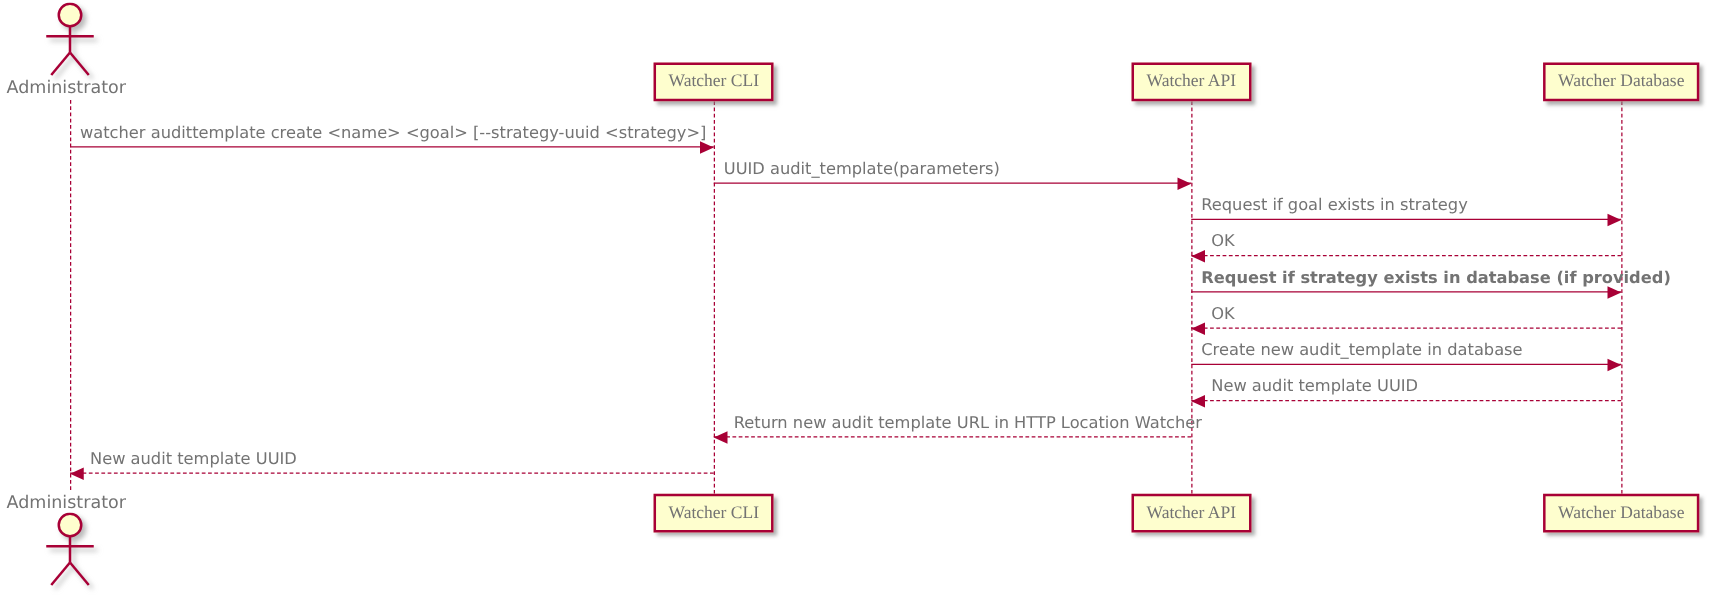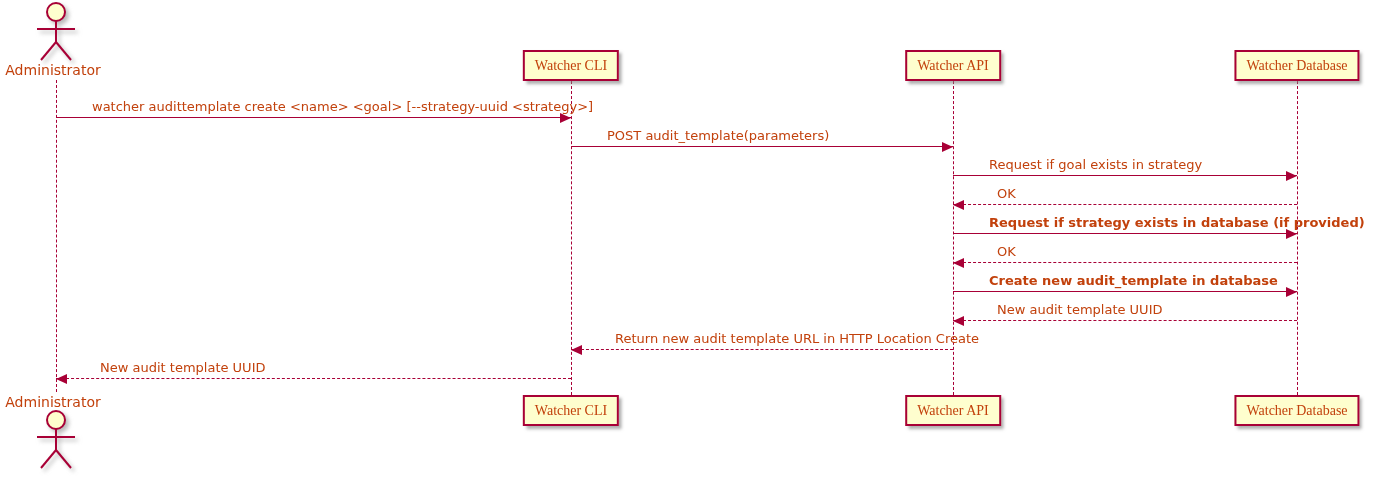"Administrator" .canvas { color: #c2410c -> #737373 }
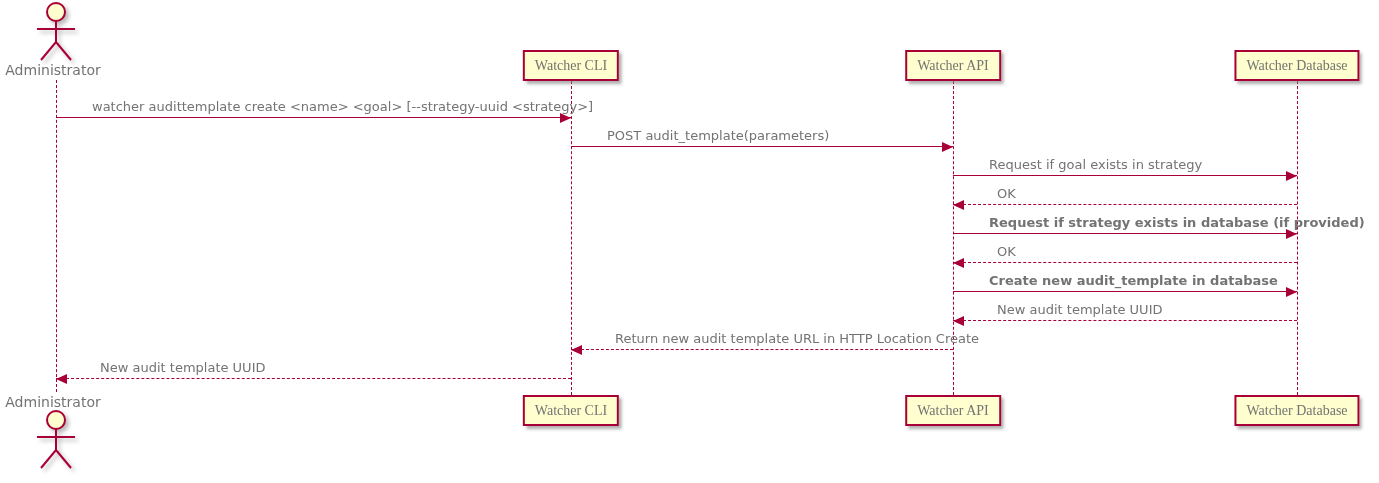"watcher audittemplate create <name>" .msg-label { margin-left: 28px -> none }
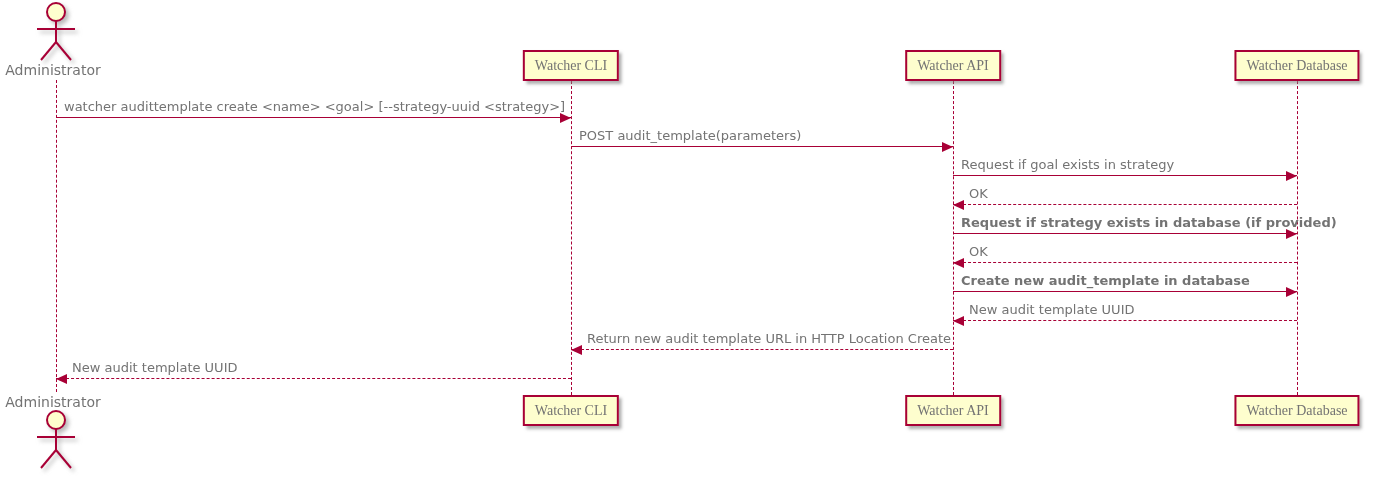"POST audit_template(parameters)" div.msg-label { text: POST -> UUID }
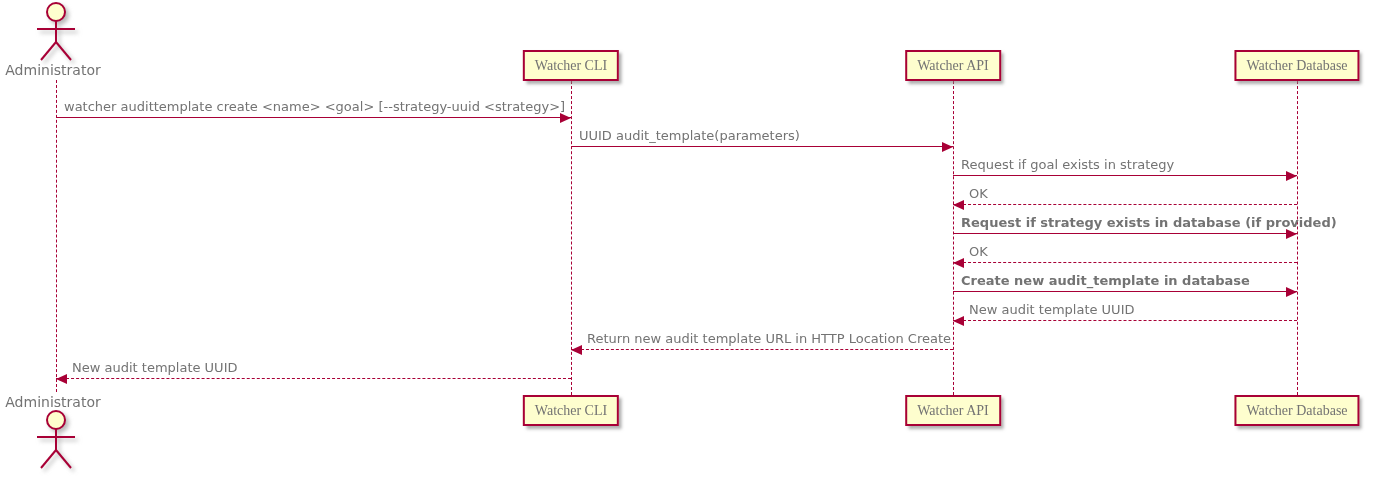"Create new audit_template in database" div.msg-label { font-weight: bold -> none }
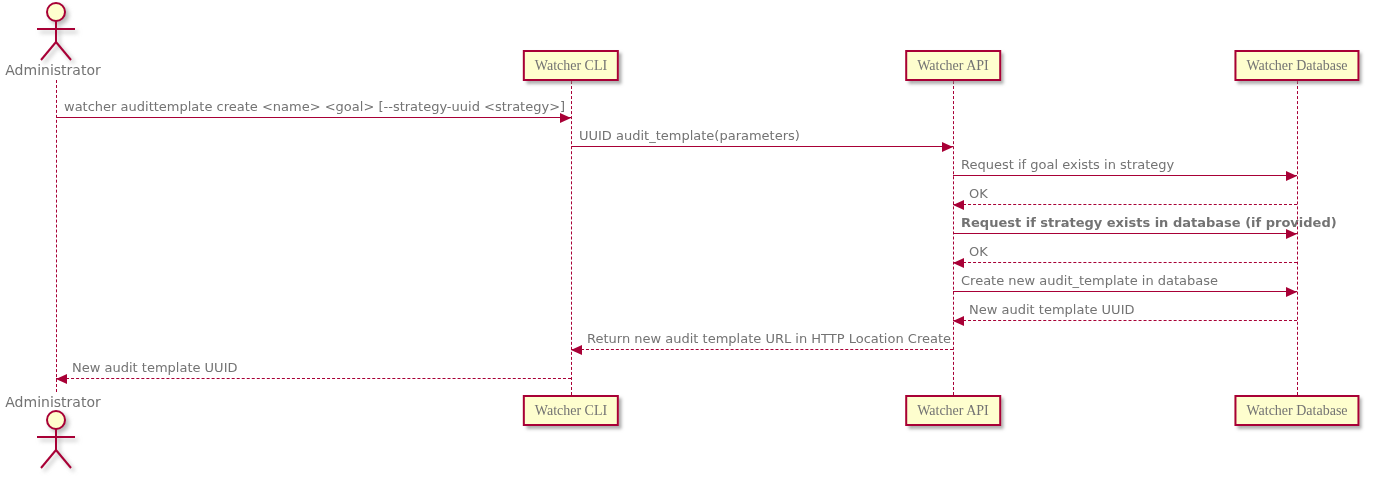"Return new audit template URL" div.msg-label { text: Create -> Watcher }
